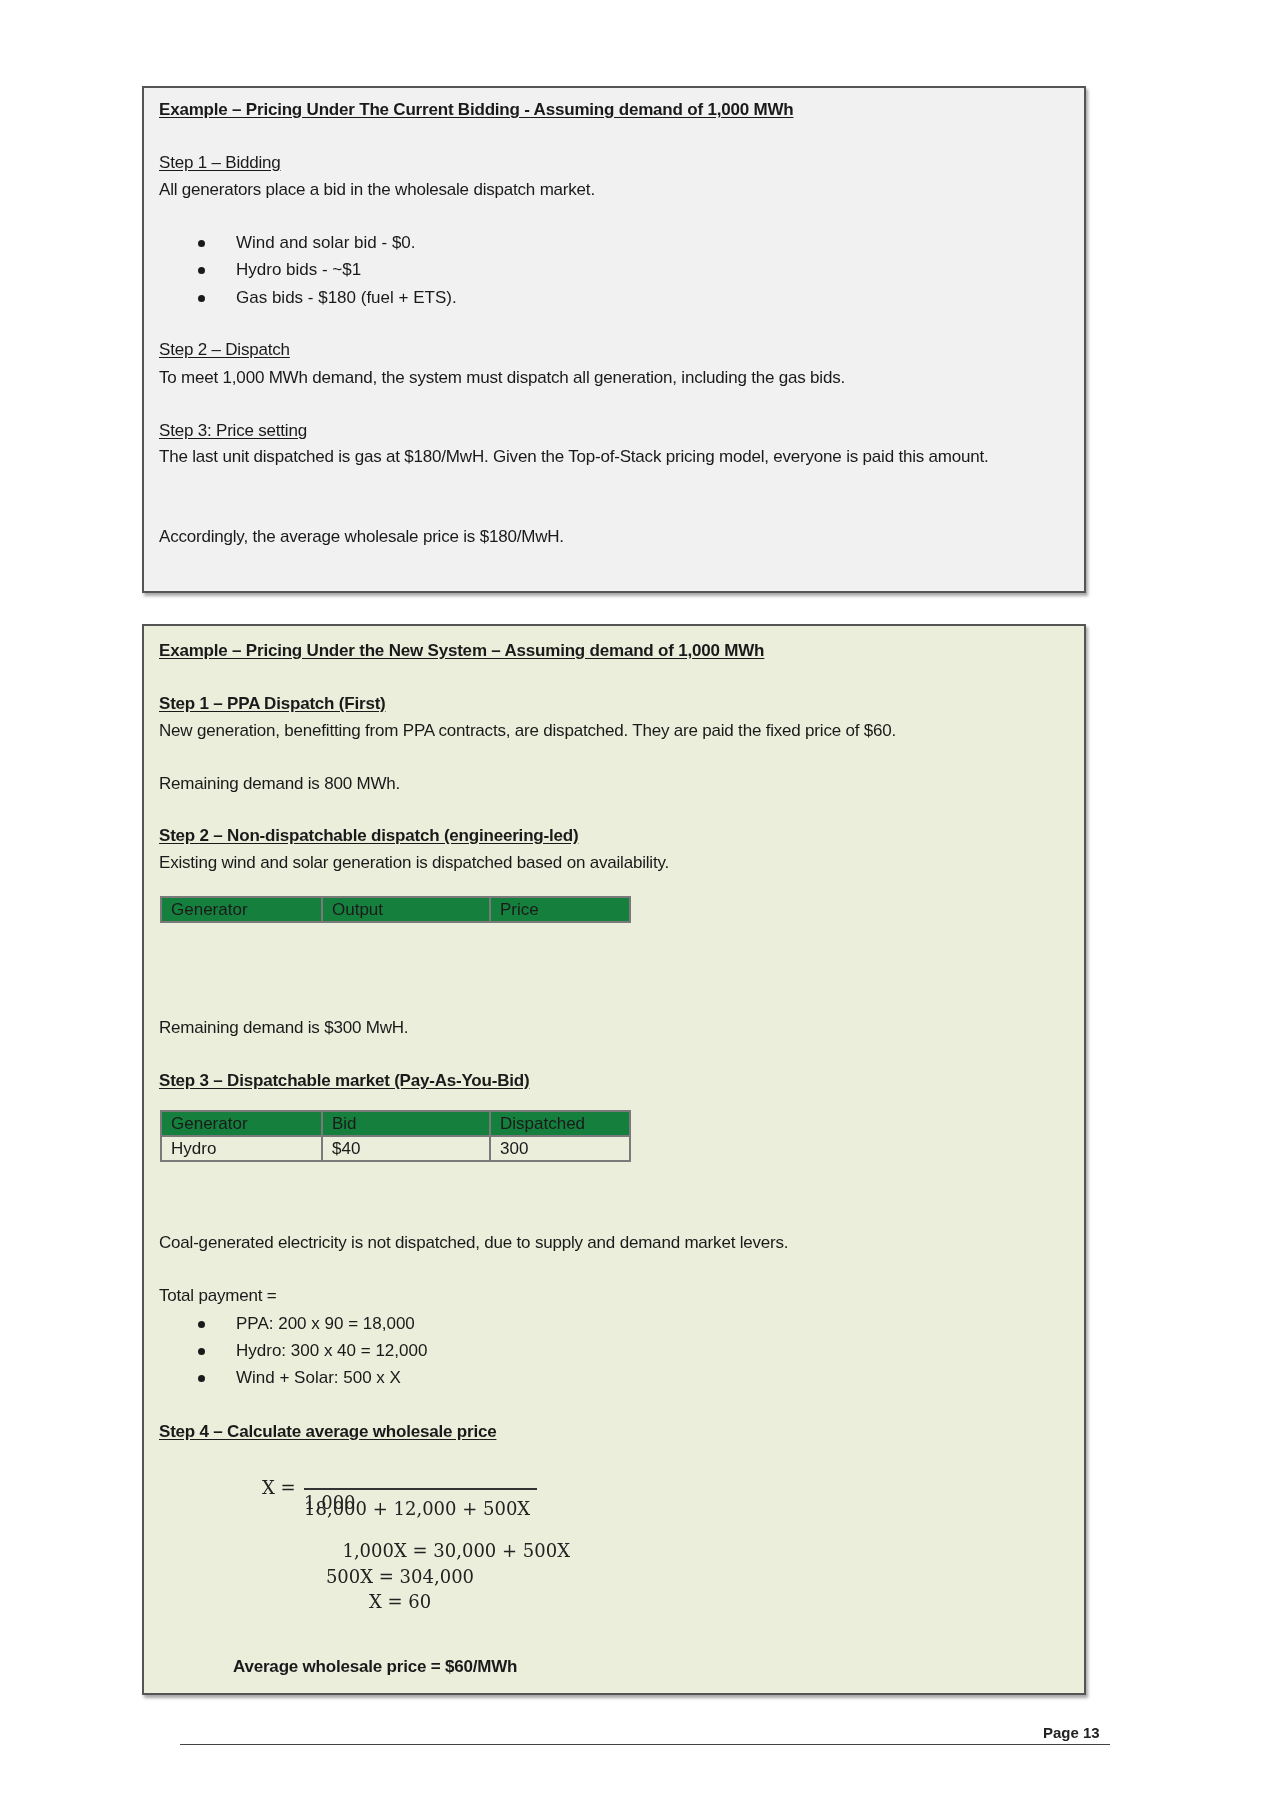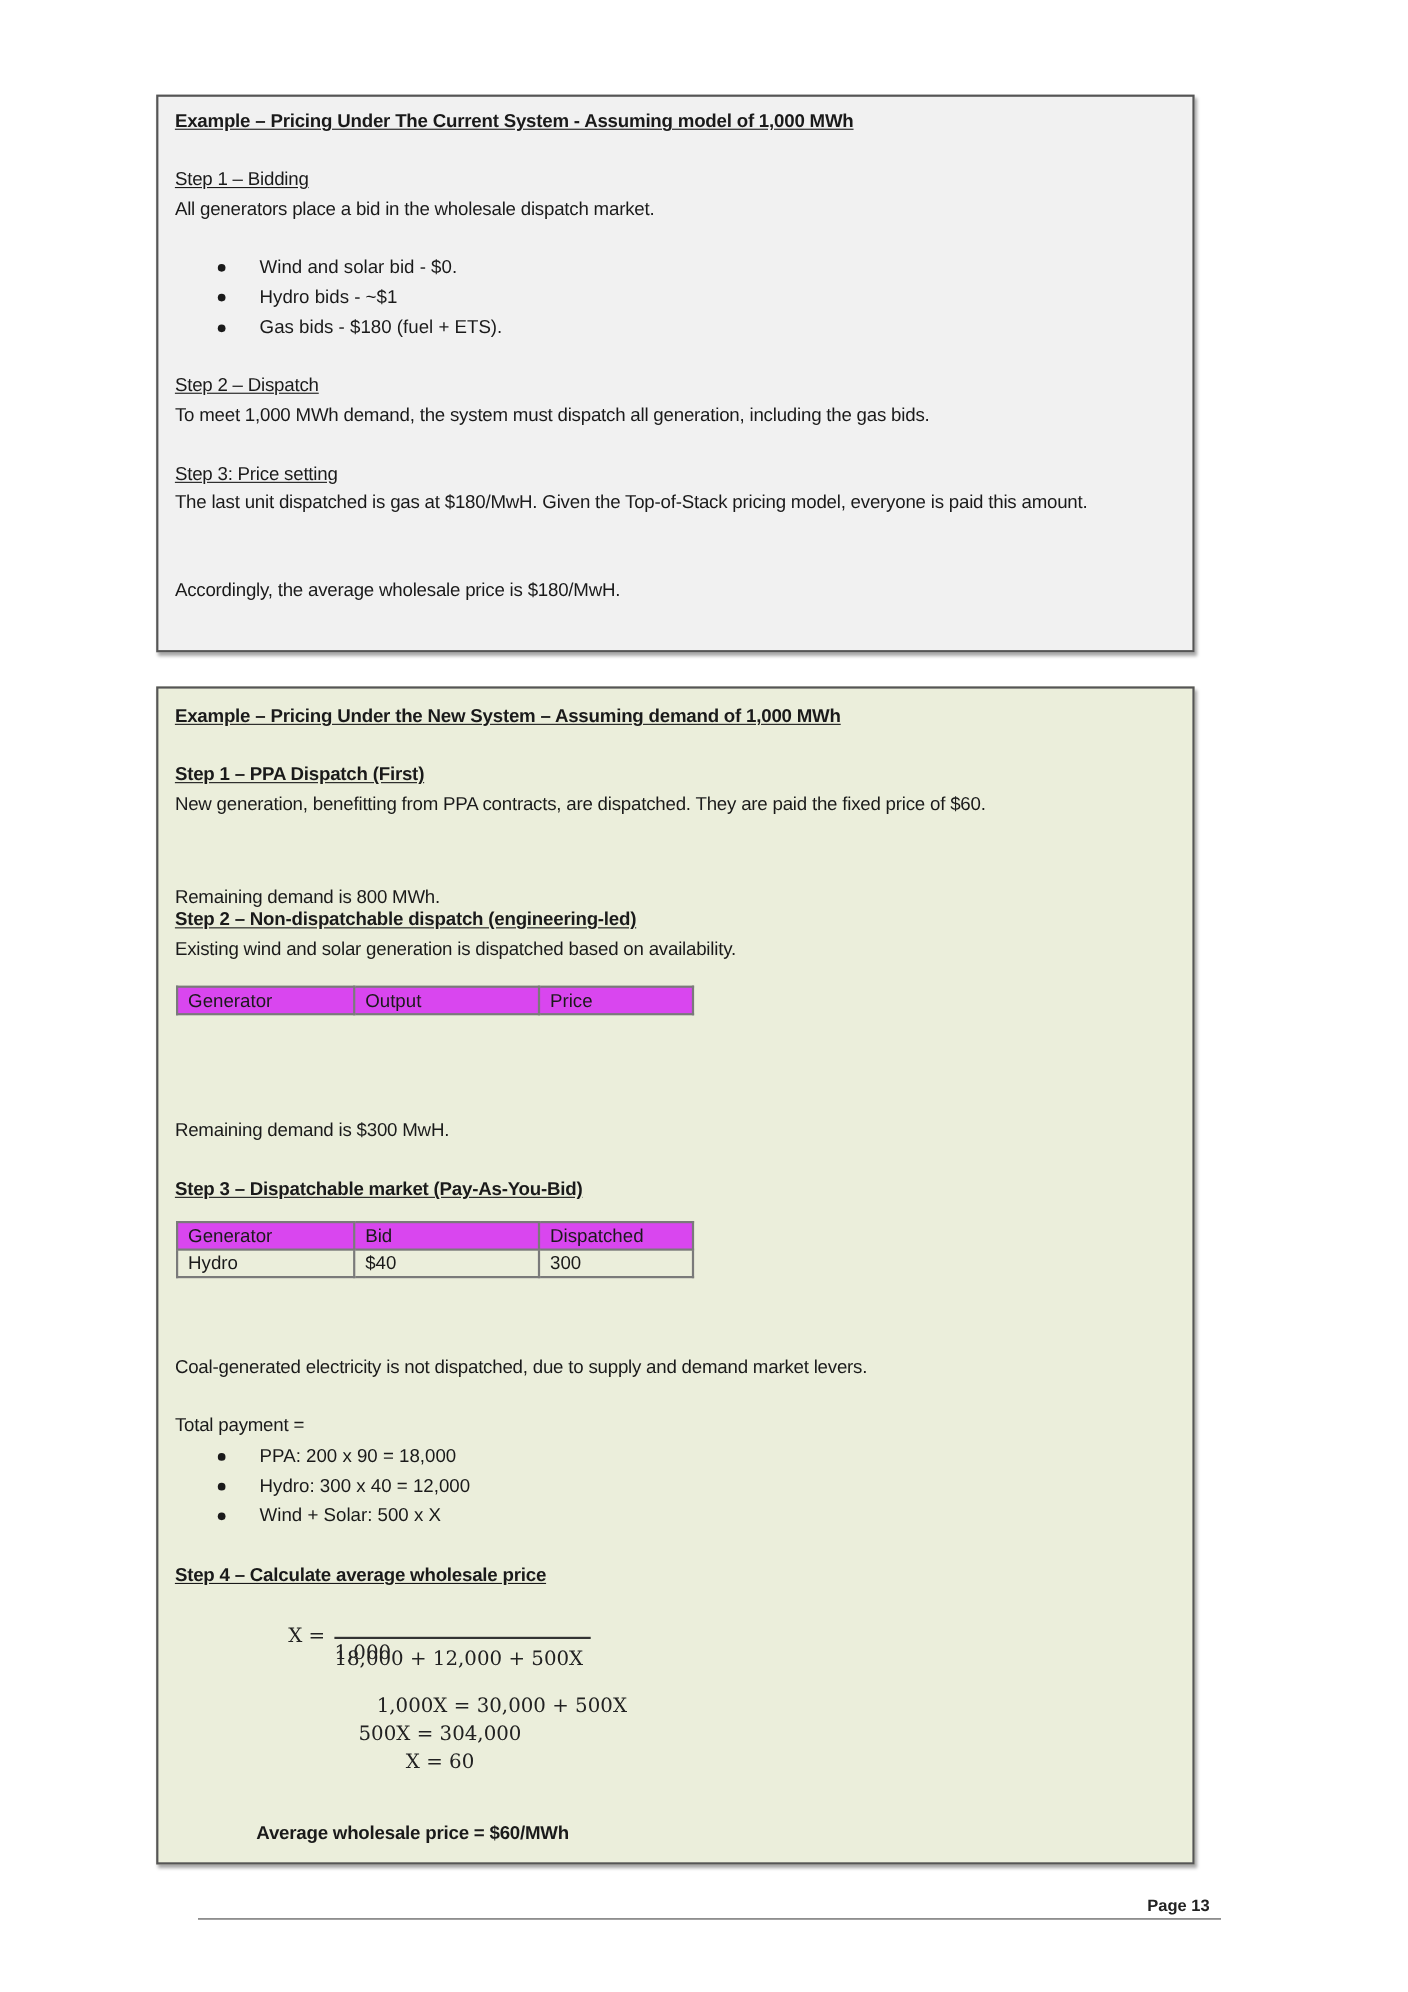"Example – Pricing Under The Current" div.t { text: System - Assuming model -> Bidding - Assuming demand }
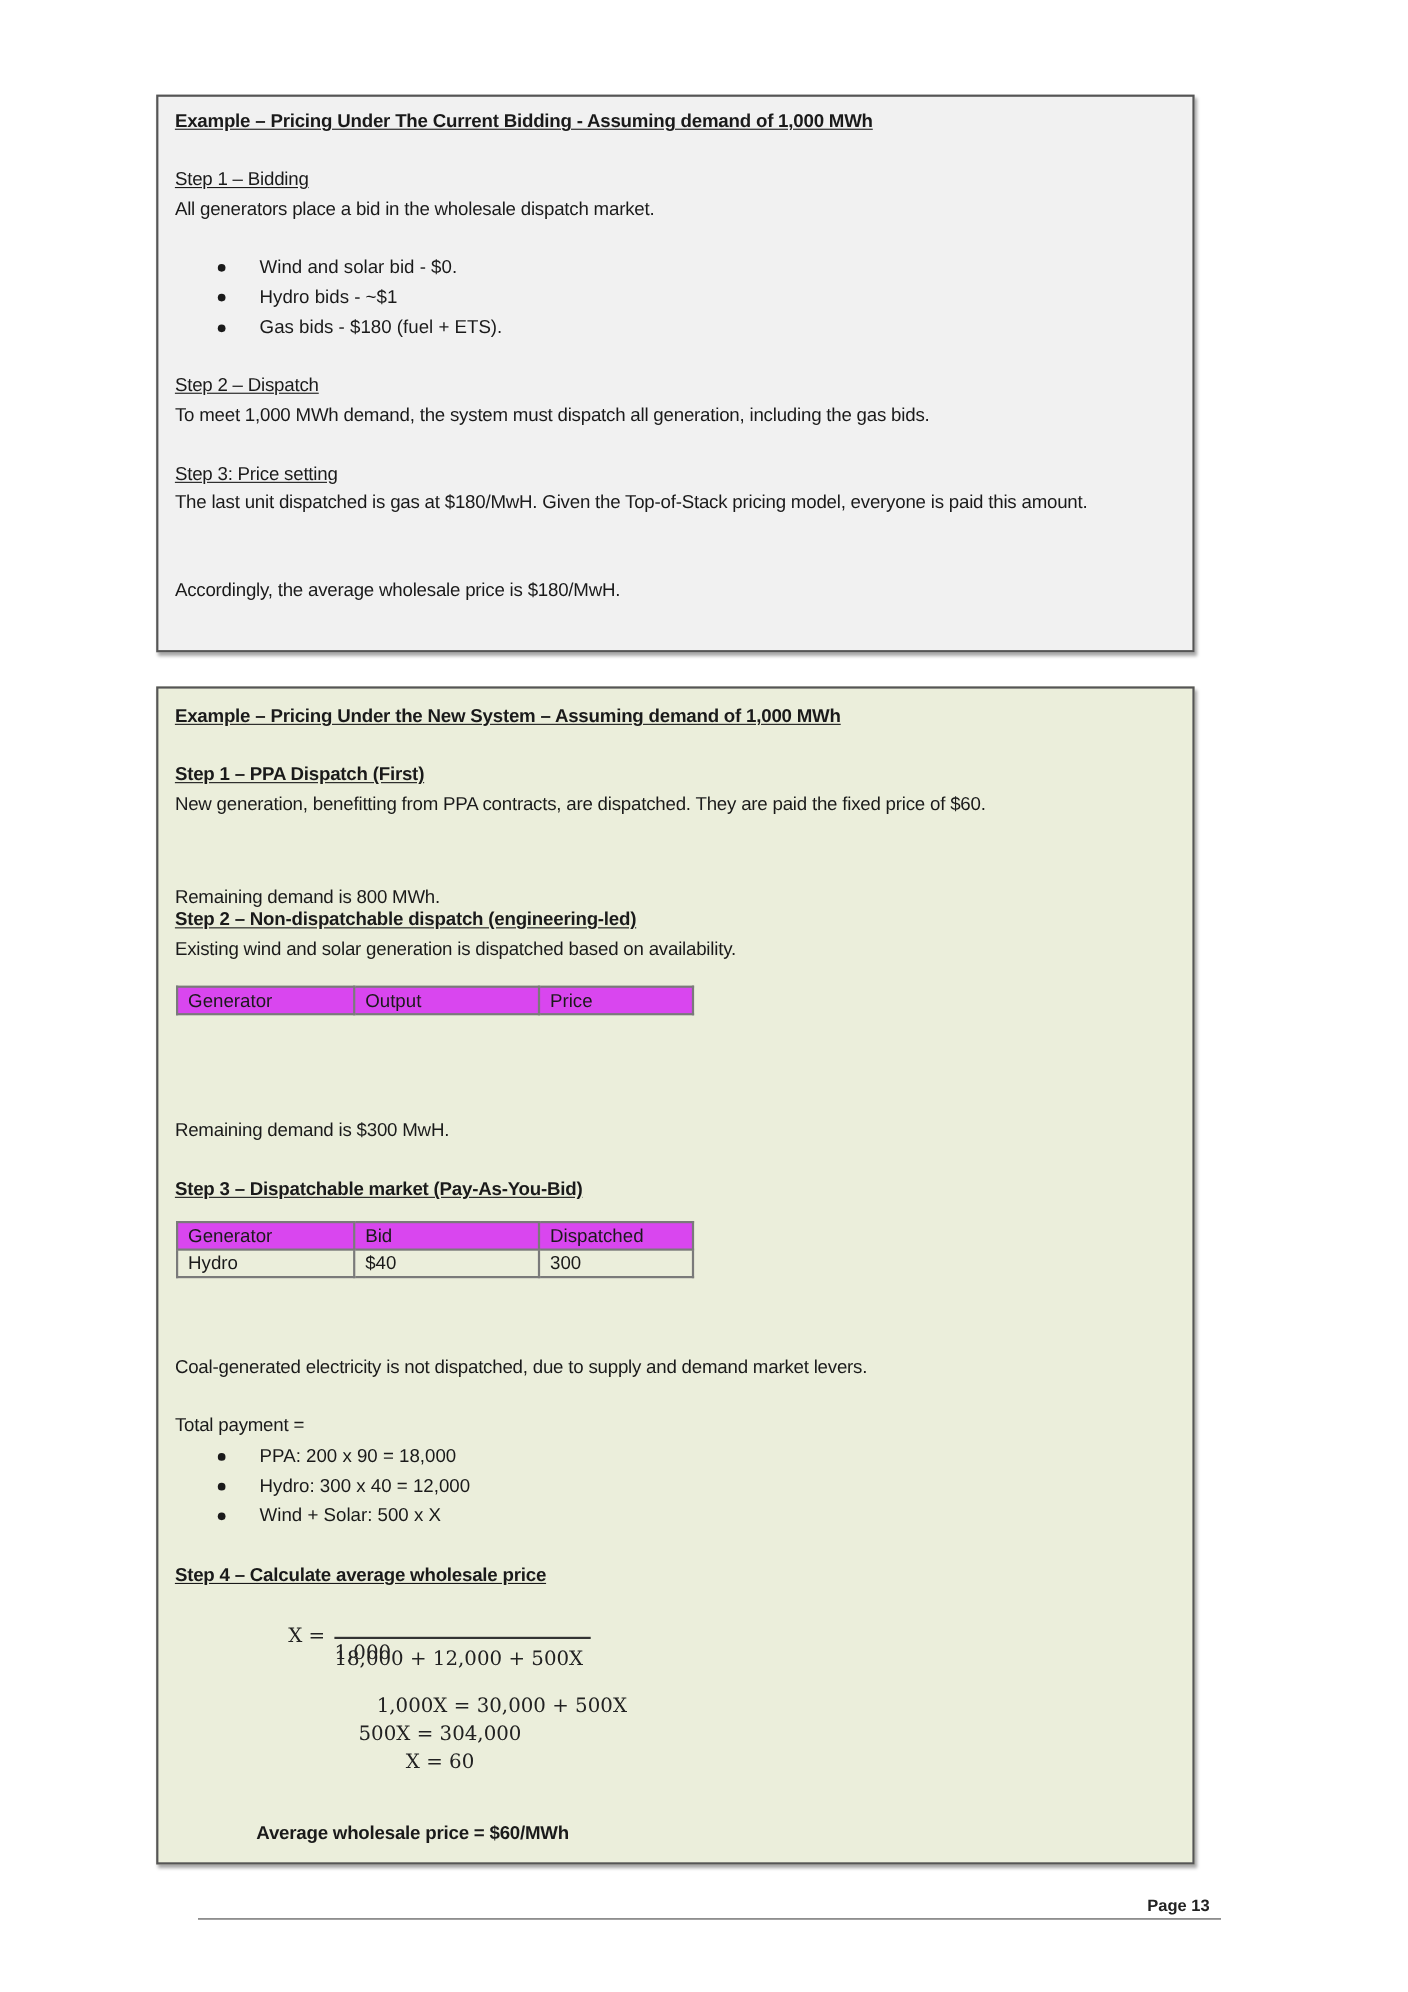"Remaining demand is 800 MWh." div.t { top: 805px -> 773px }
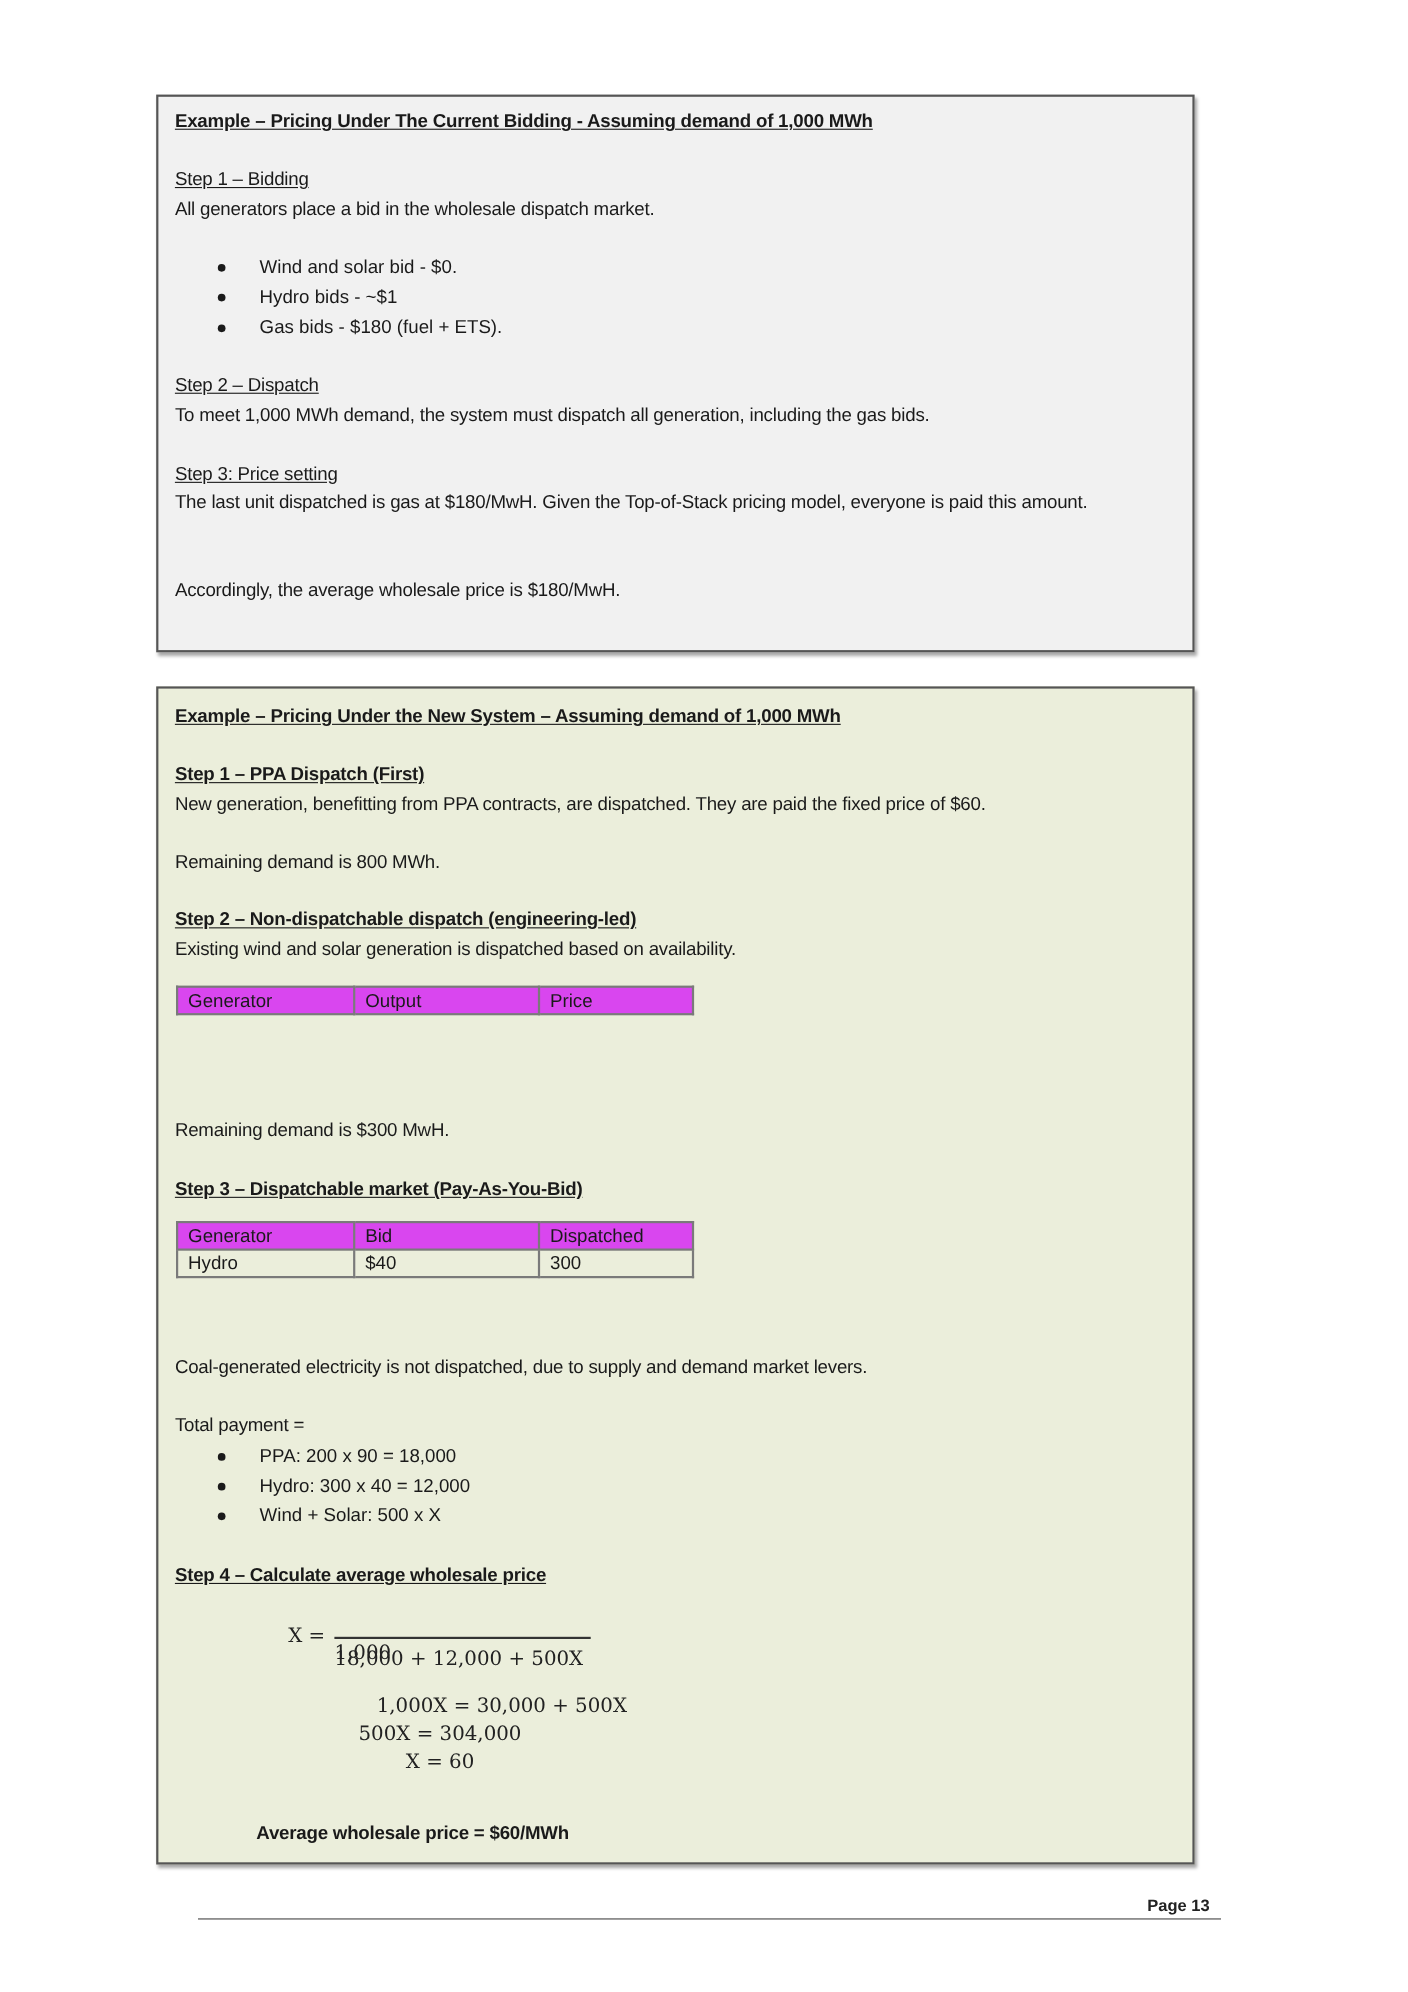"Generator" table.grid tr.head td { background: #d946ef -> #15803d }
